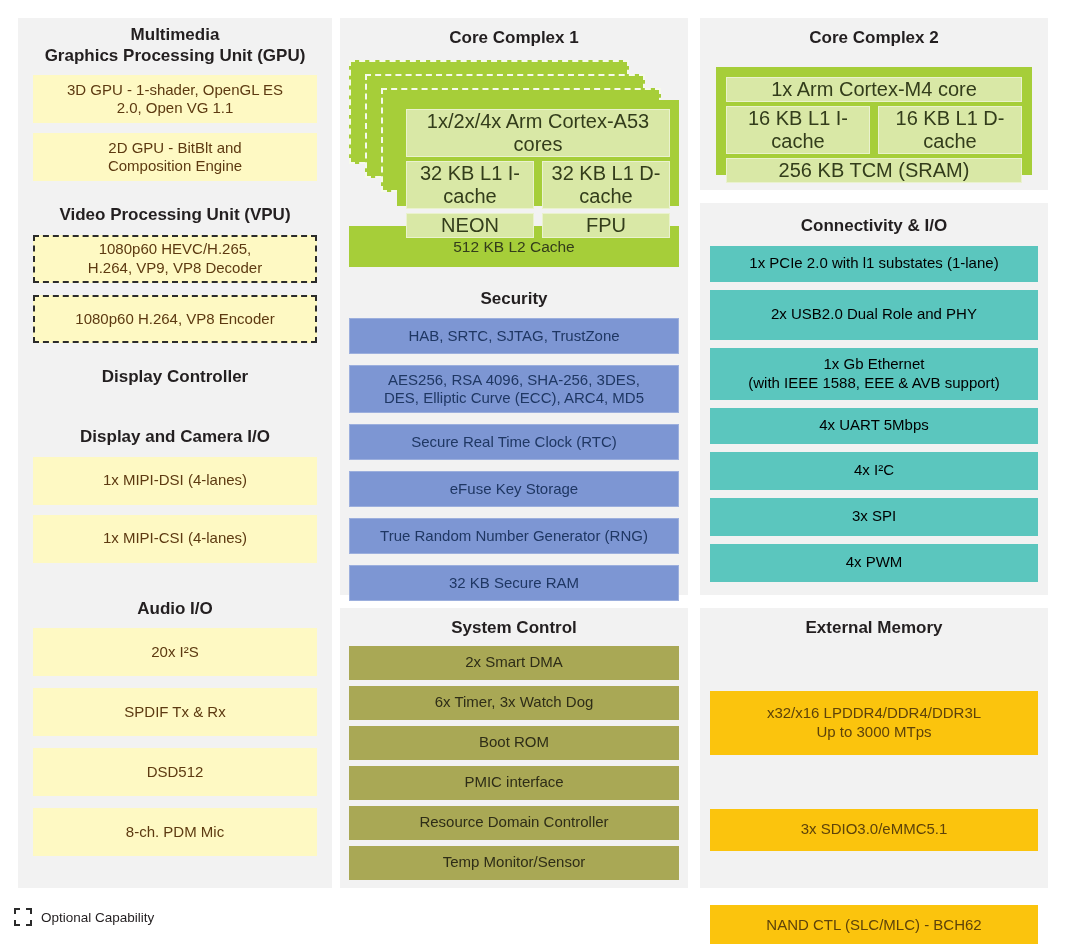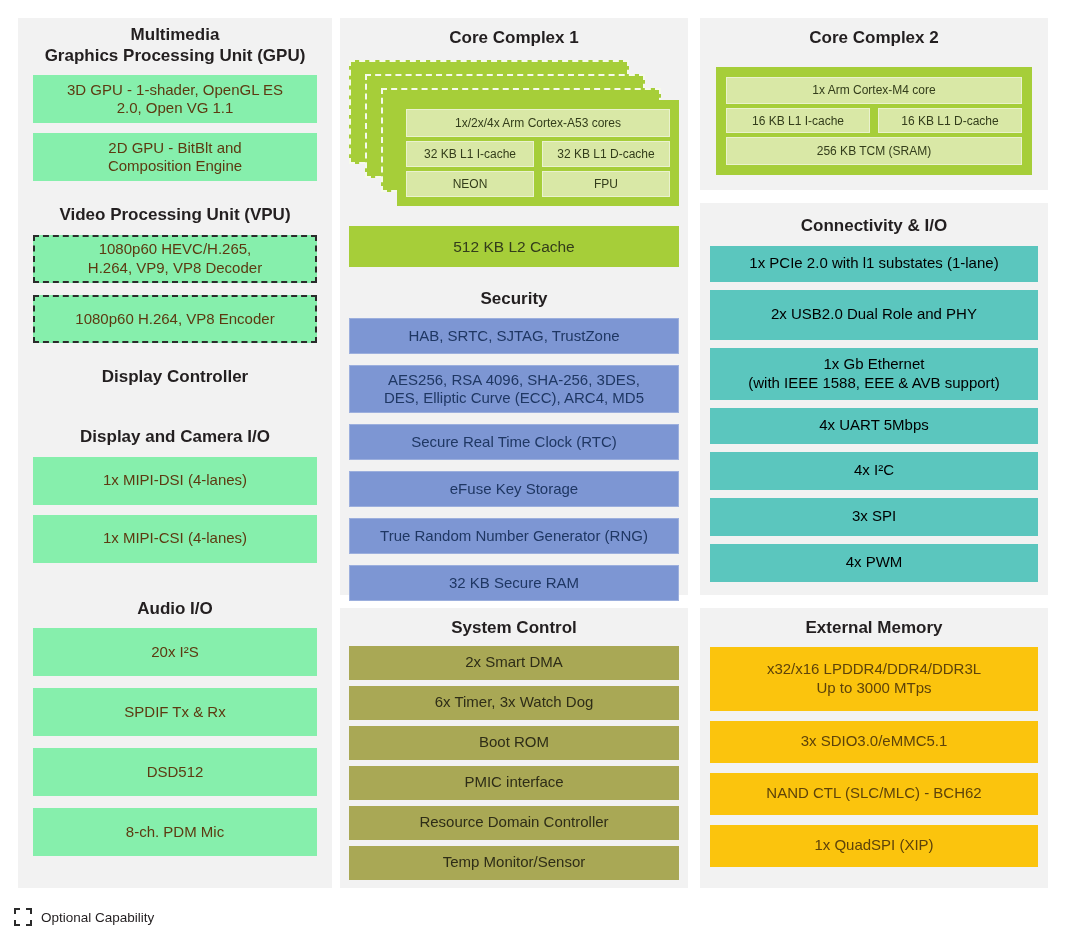"3D GPU - 1-shader, OpenGL" .orange { background: #86efac -> #fef9c3 }
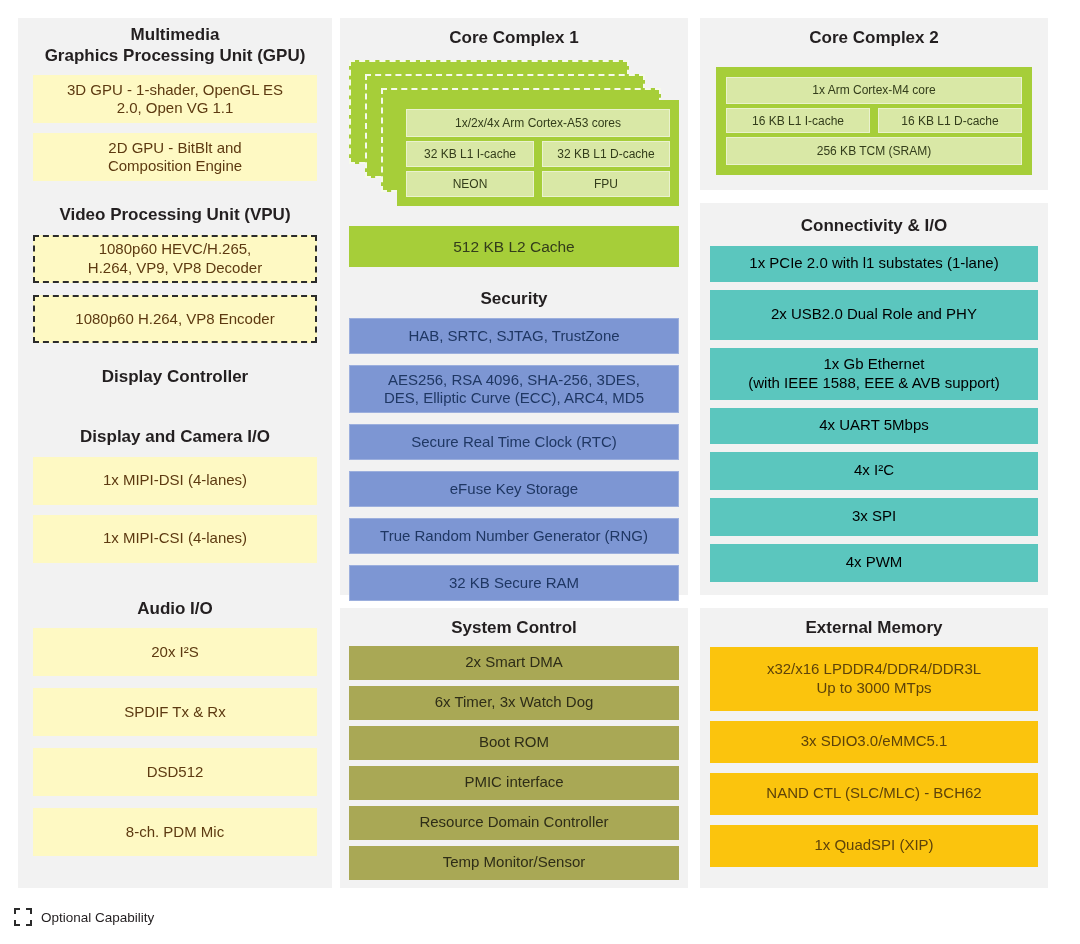"1x Arm Cortex-M4 core" .cell { font-size: 12px -> 20px }
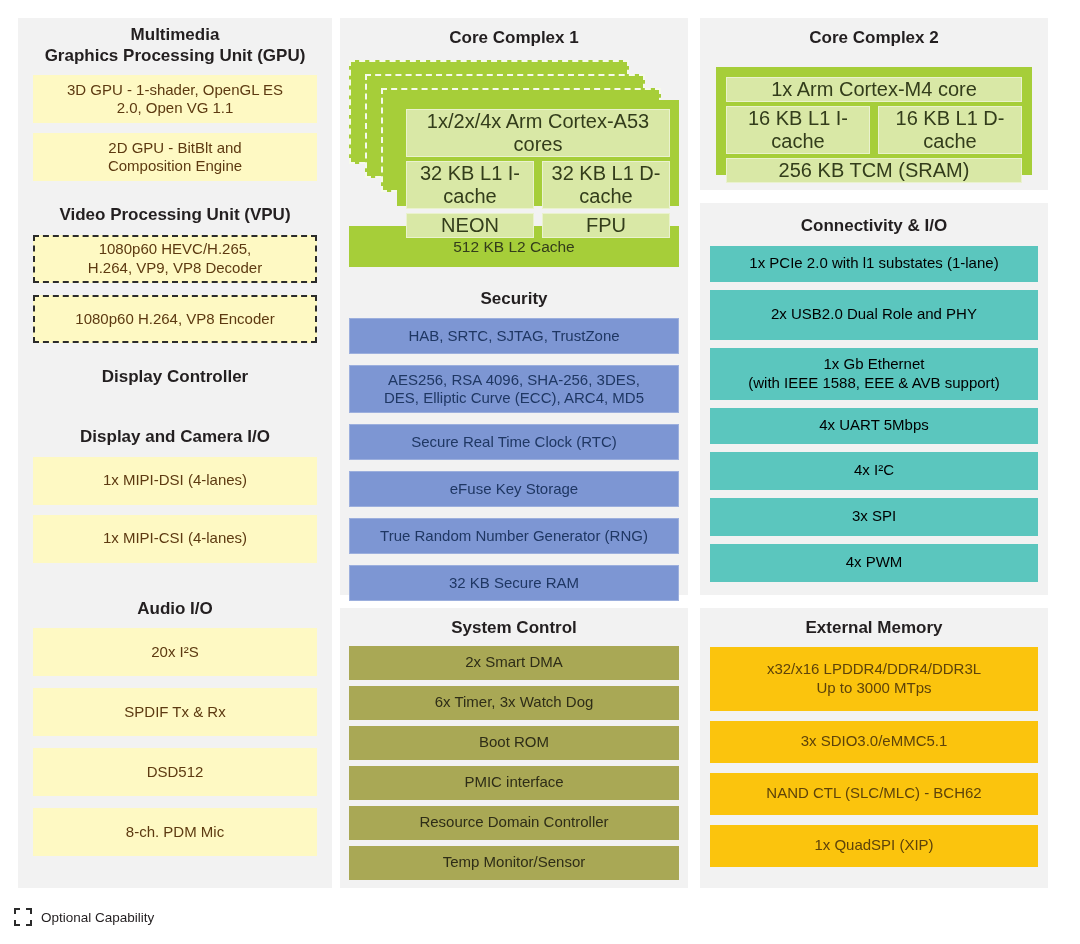"External Memory" #p-right-bot { gap: none -> 44px }
